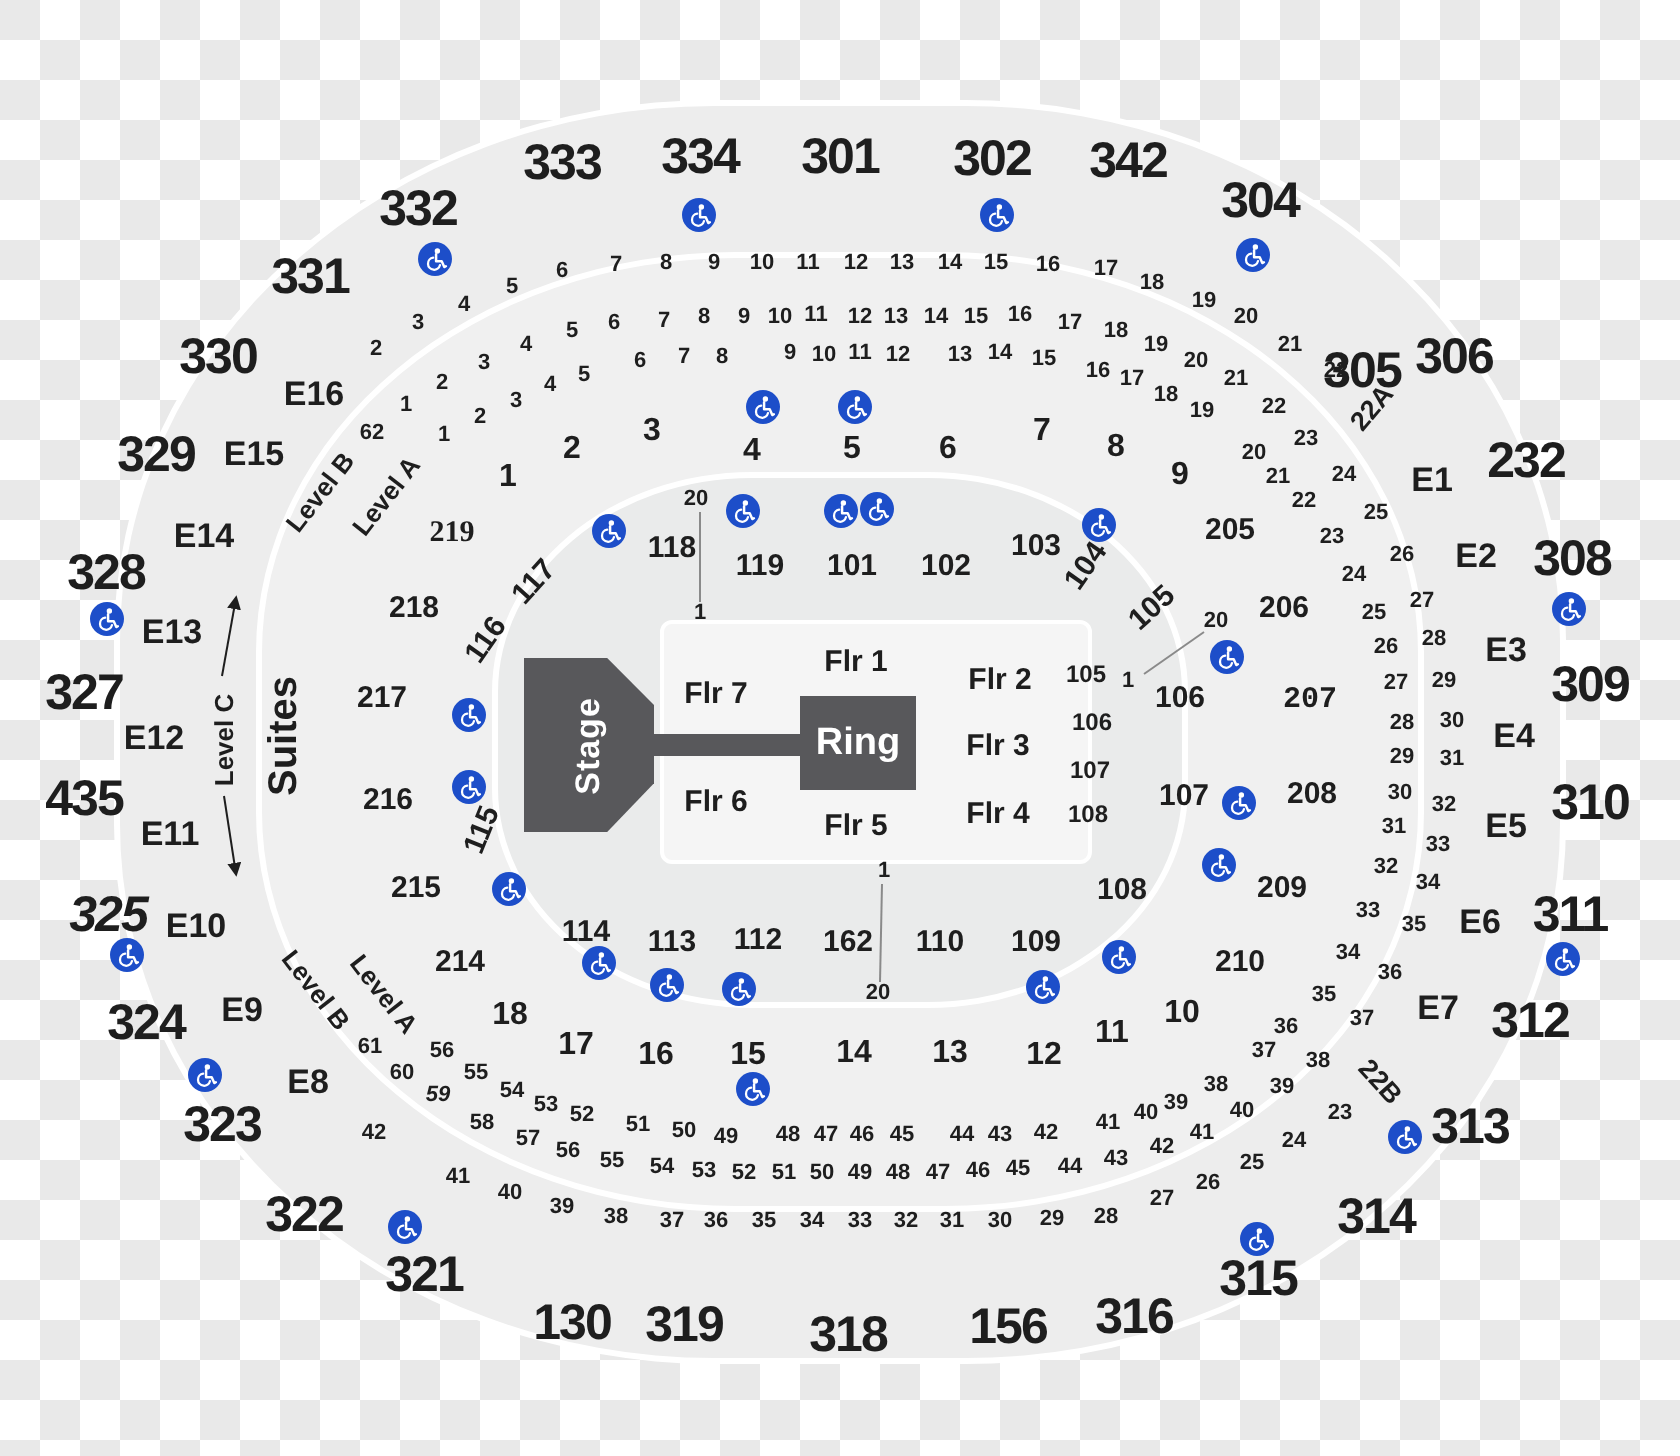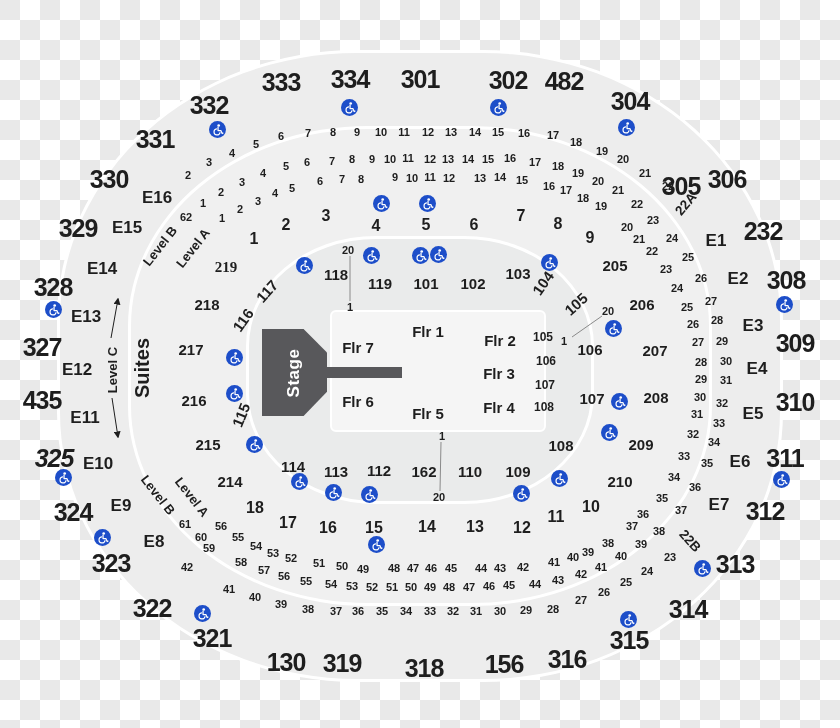"302" div.lbl { left: 508px -> 496px }
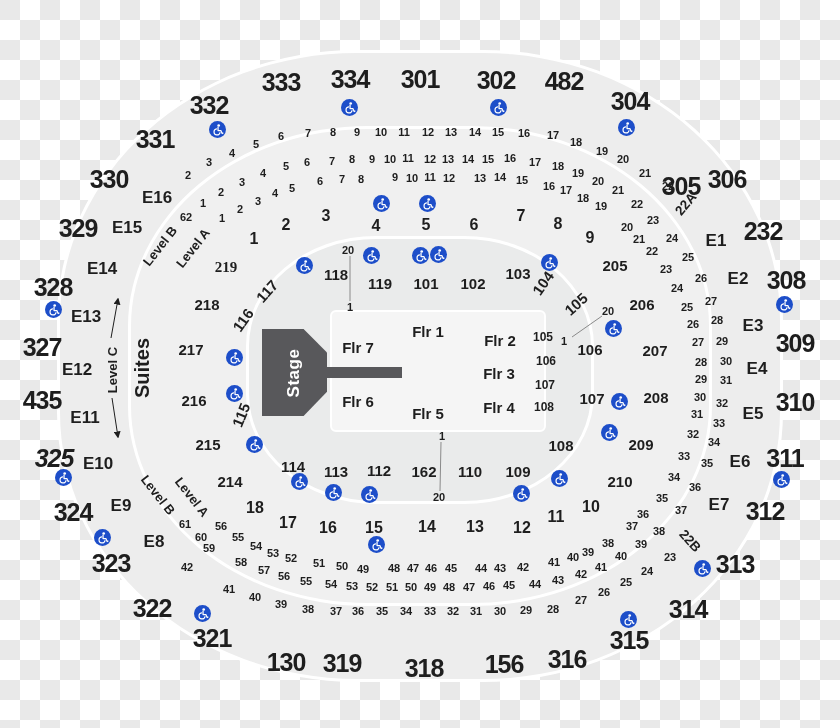"482" div.lbl { text: 482 -> 342 }
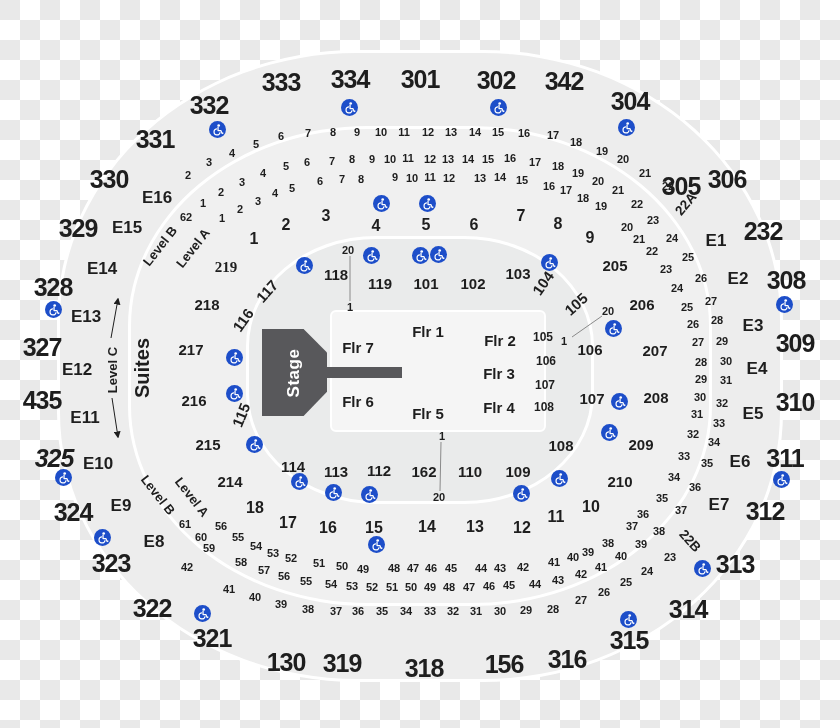"207" div.lbl { font-family: none -> Liberation Mono, monospace }
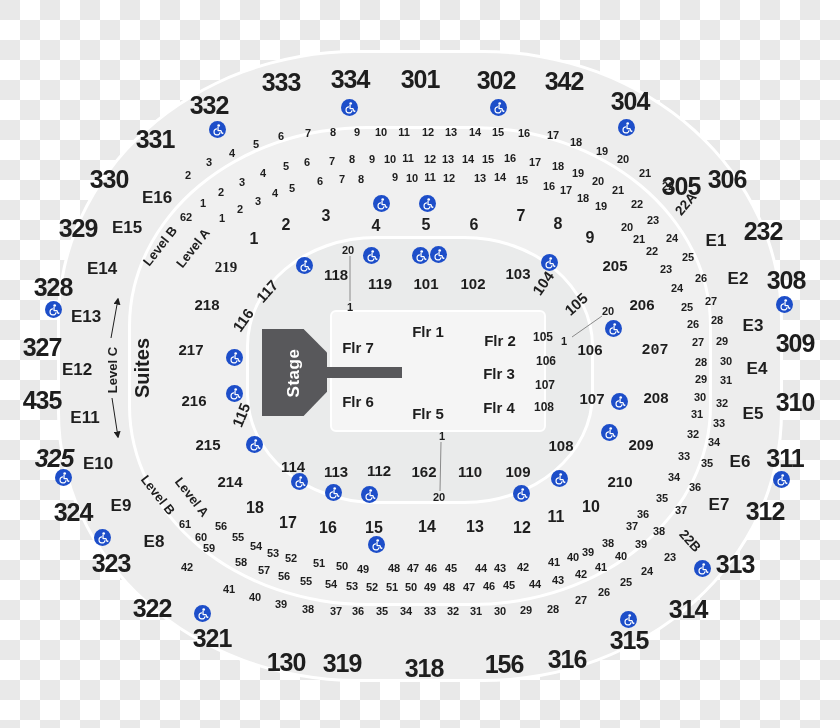"Ring" div { html: none -> <div>Ring</div> }
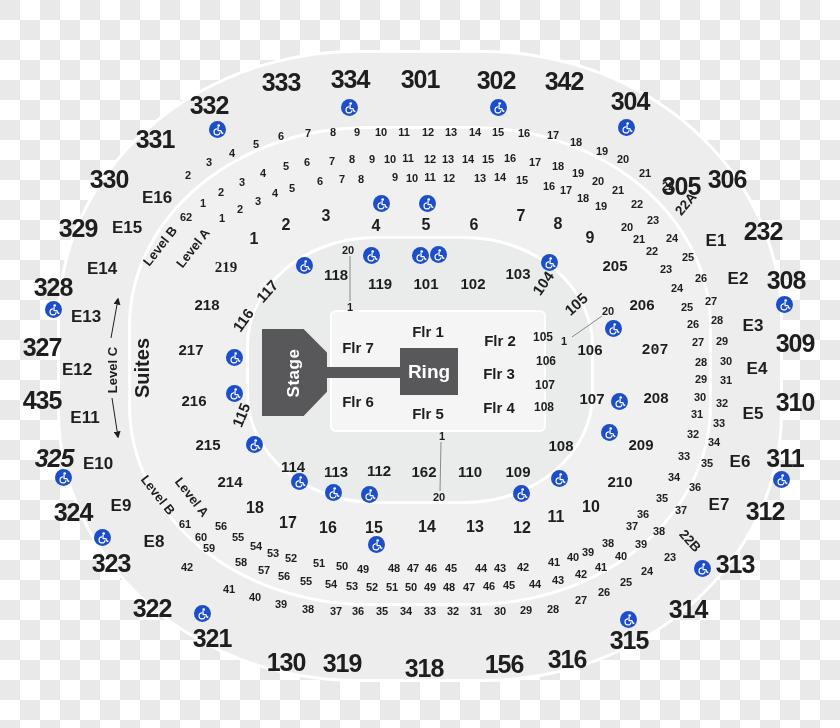"59" div.lbl { font-style: none -> italic; left: 209px -> 219px }
